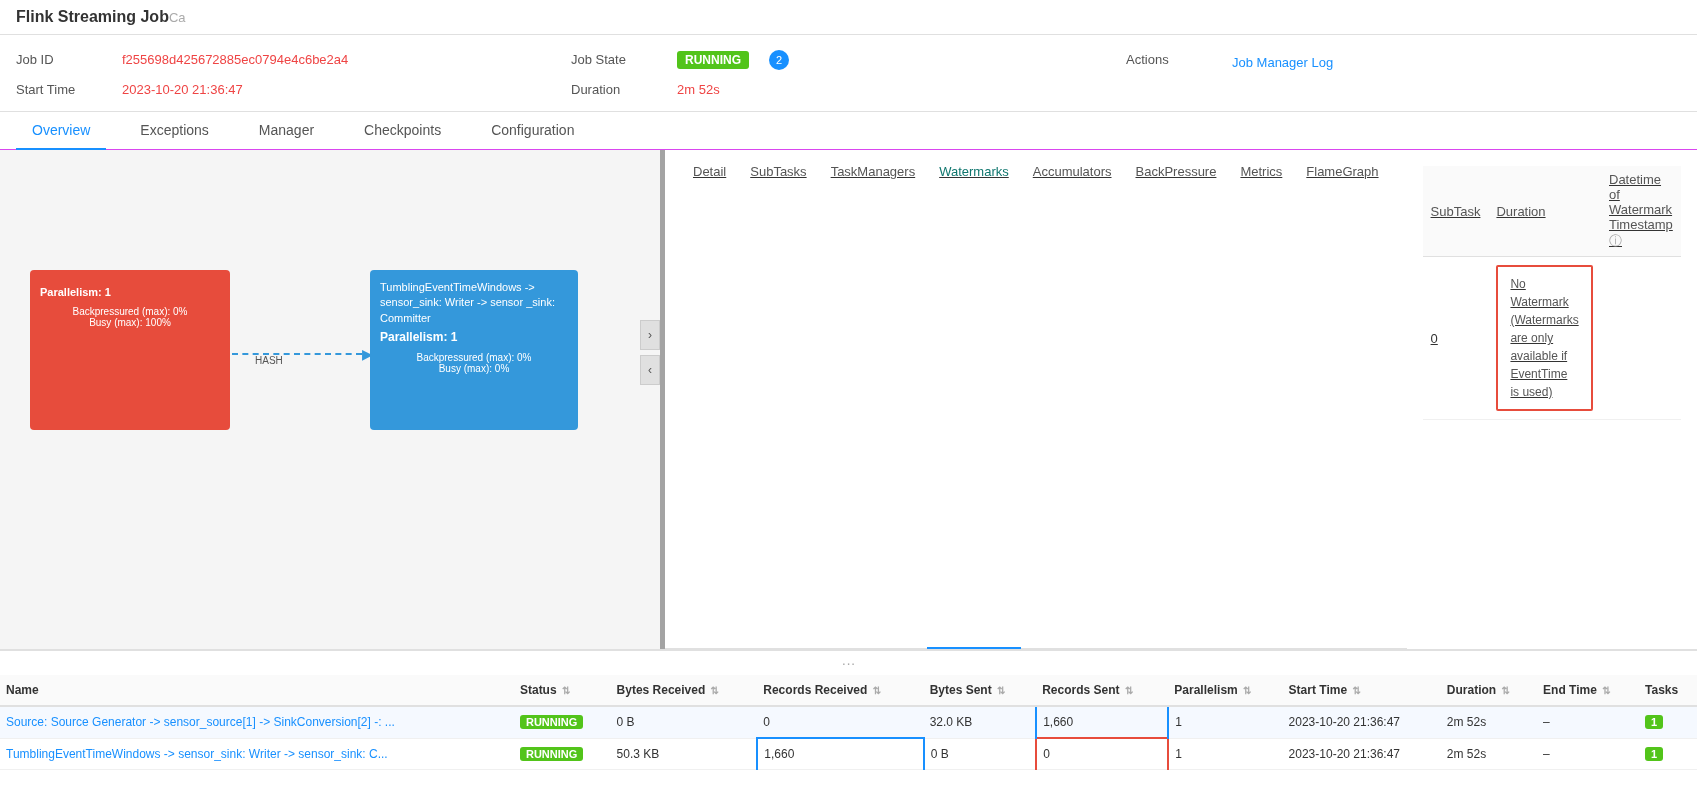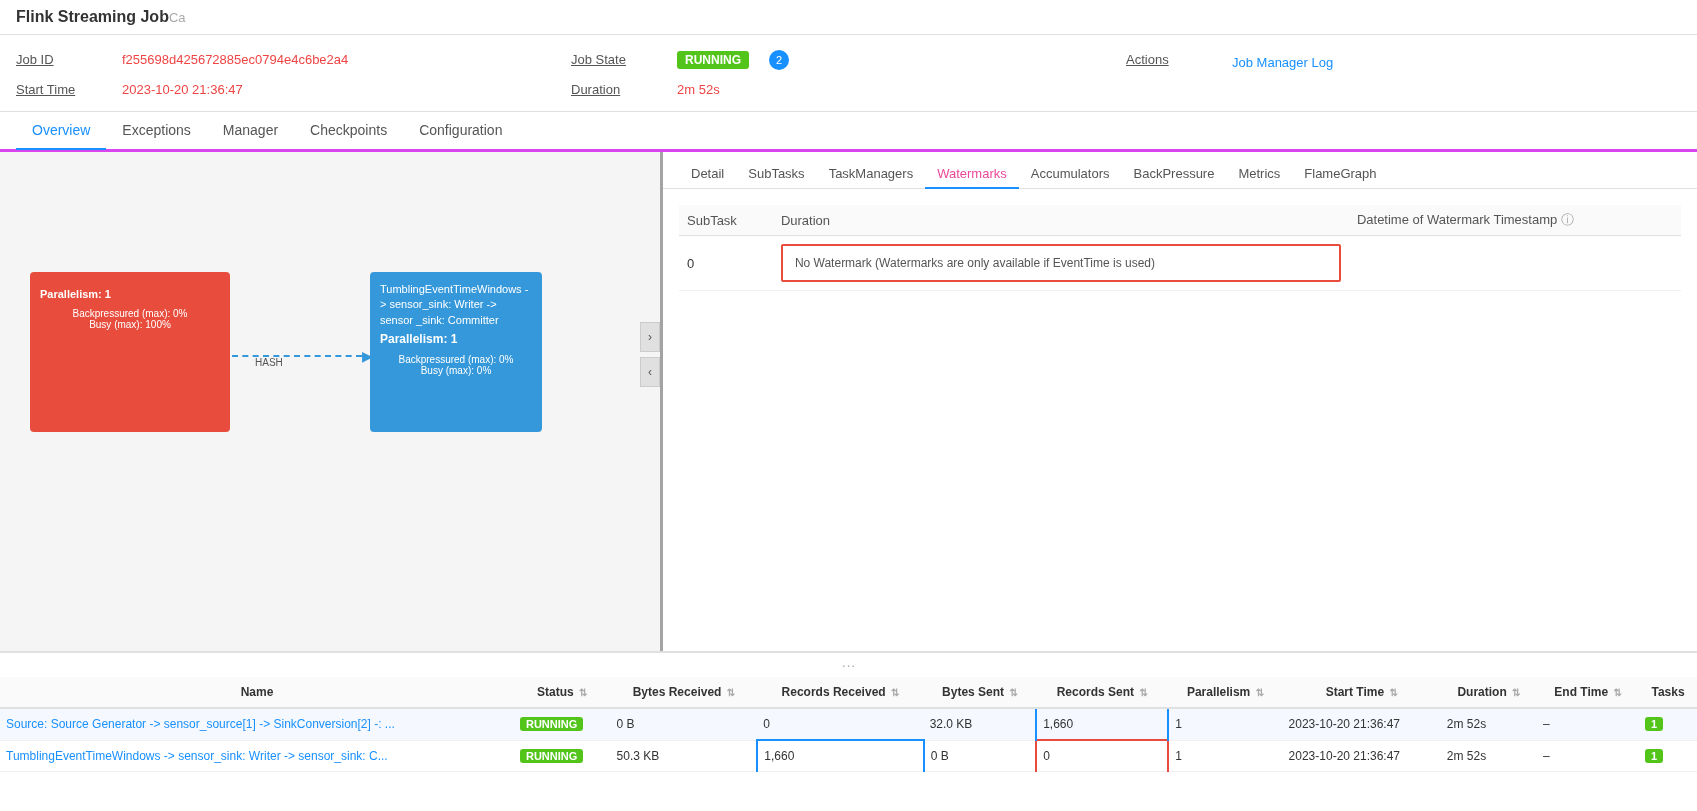"Job ID" .job-label { text-decoration: underline -> none }
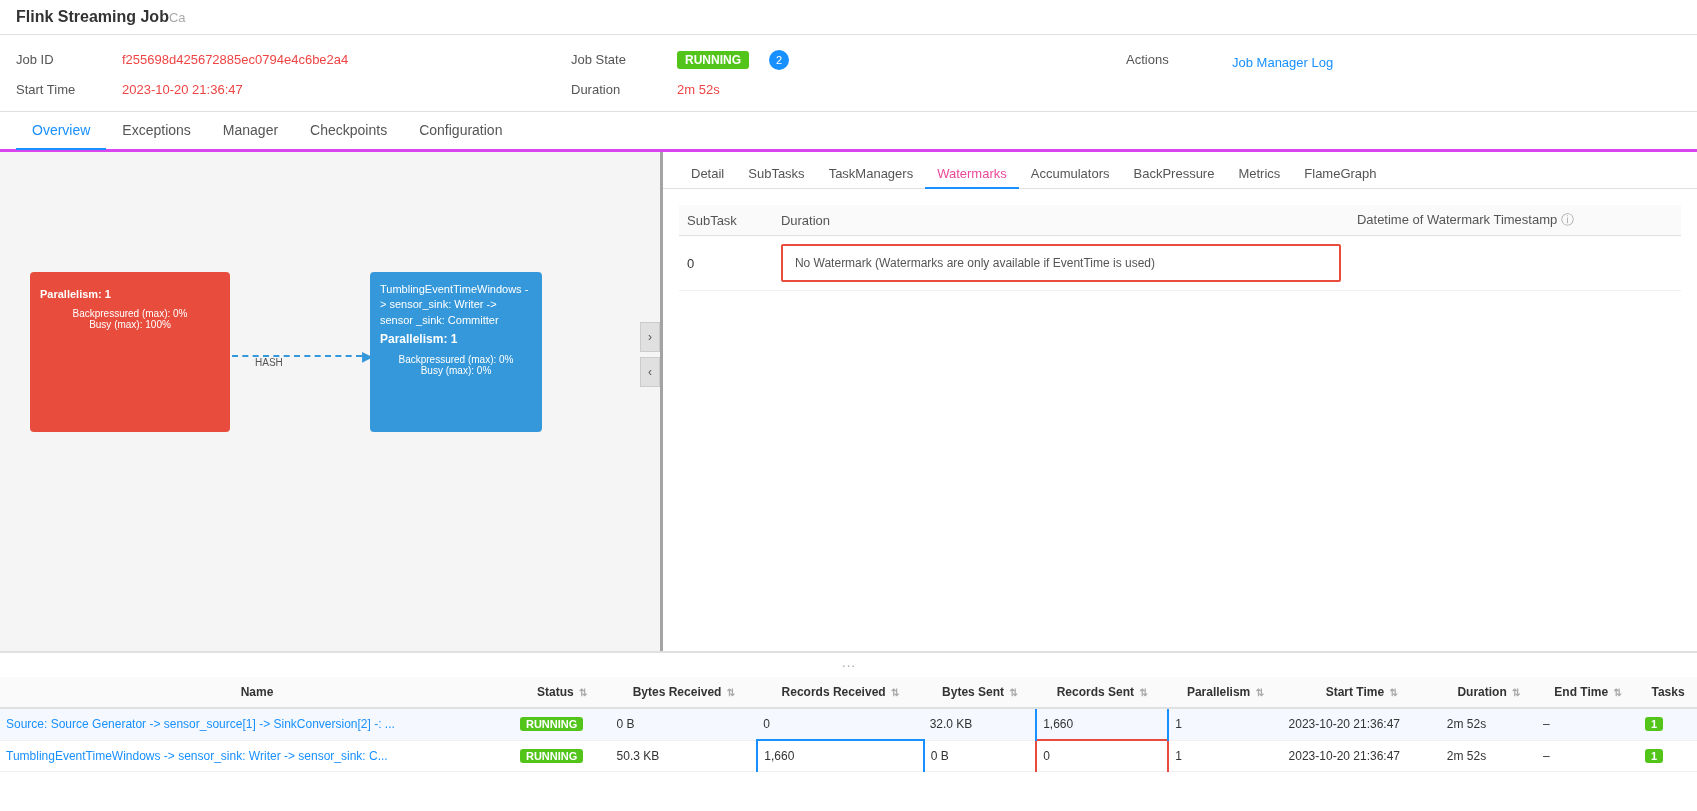"Overview" .tabs { border-bottom: 3px solid #d946ef -> 1px solid #d946ef; gap: 0 -> 18px }
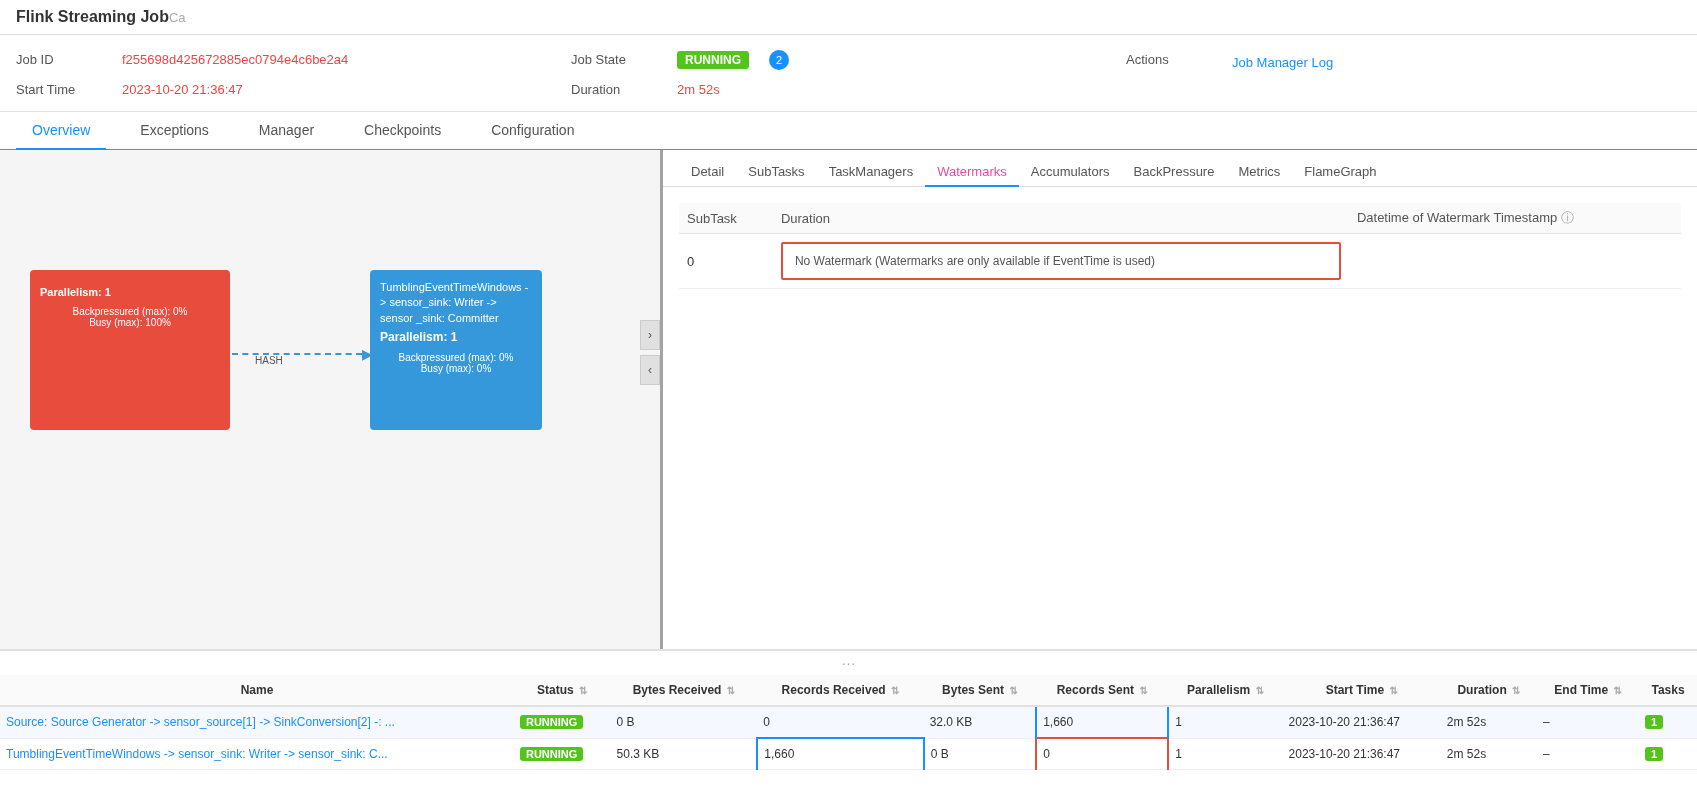"Detail" .detail-panel { border-left: 3px solid #a3a3a3 -> 5px solid #a3a3a3; flex-direction: column -> row; text-decoration: none -> underline }
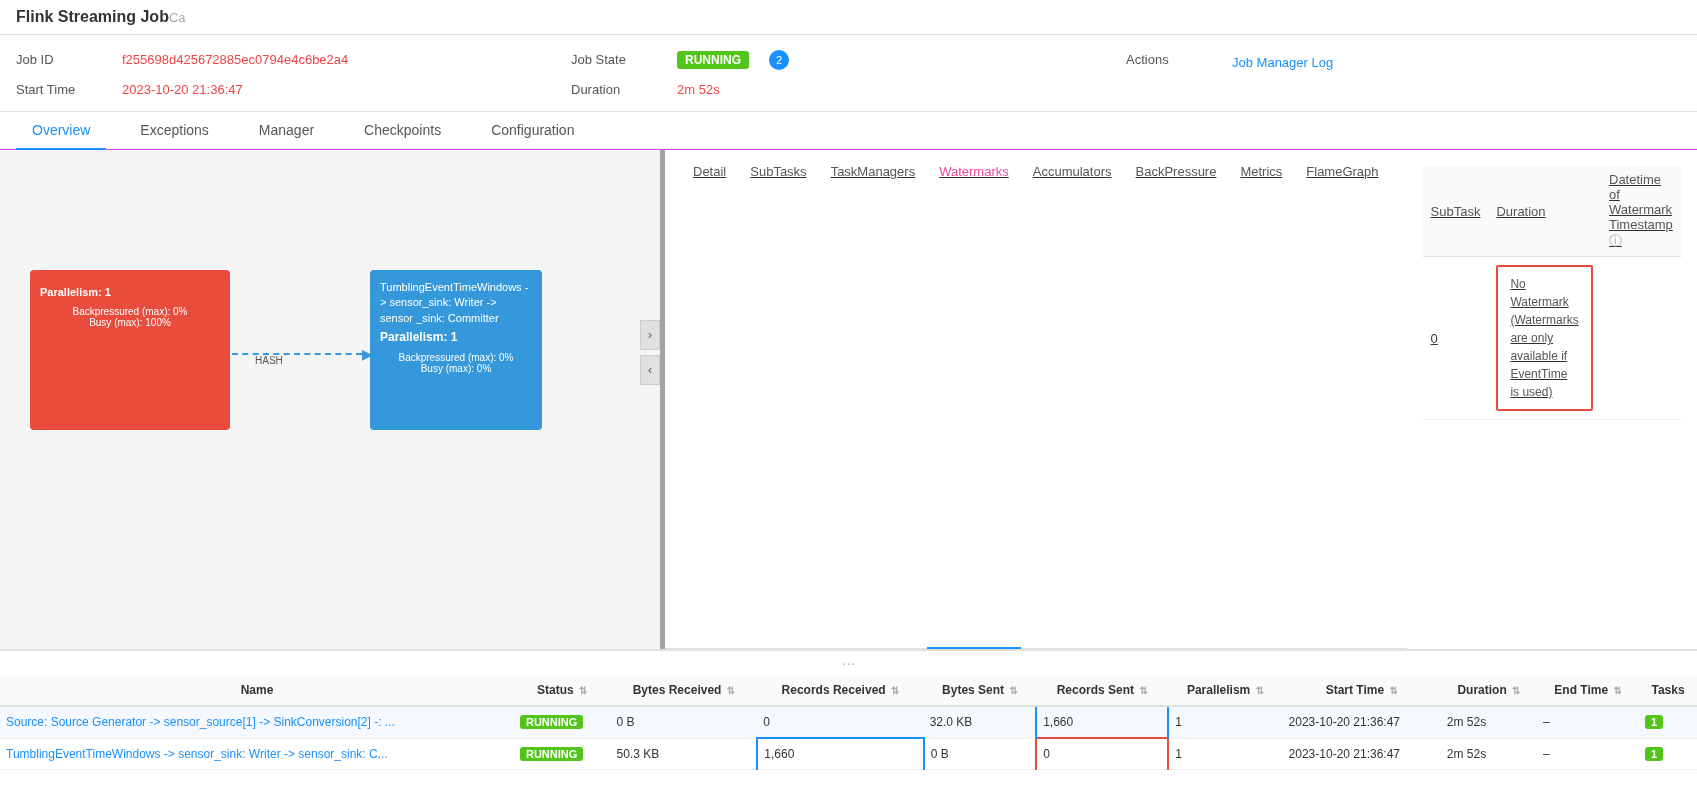"Watermarks" .detail-tab.active { color: #ec4899 -> #0f766e }
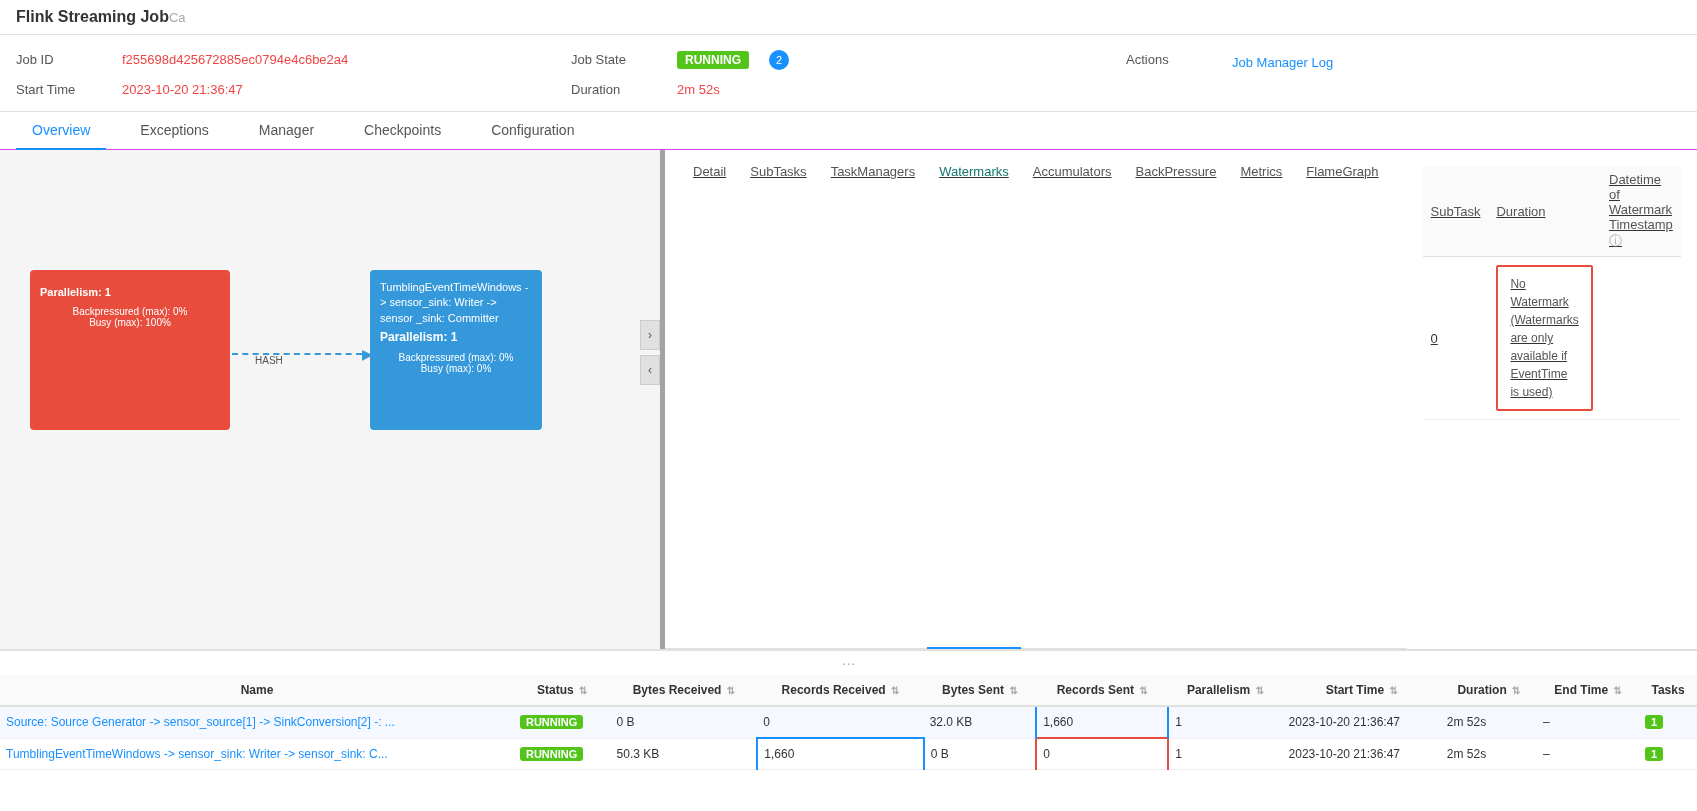"TumblingEventTimeWindows -> sensor_sink: Writer -> sensor _sink:" .node-blue { width: 172px -> 208px }
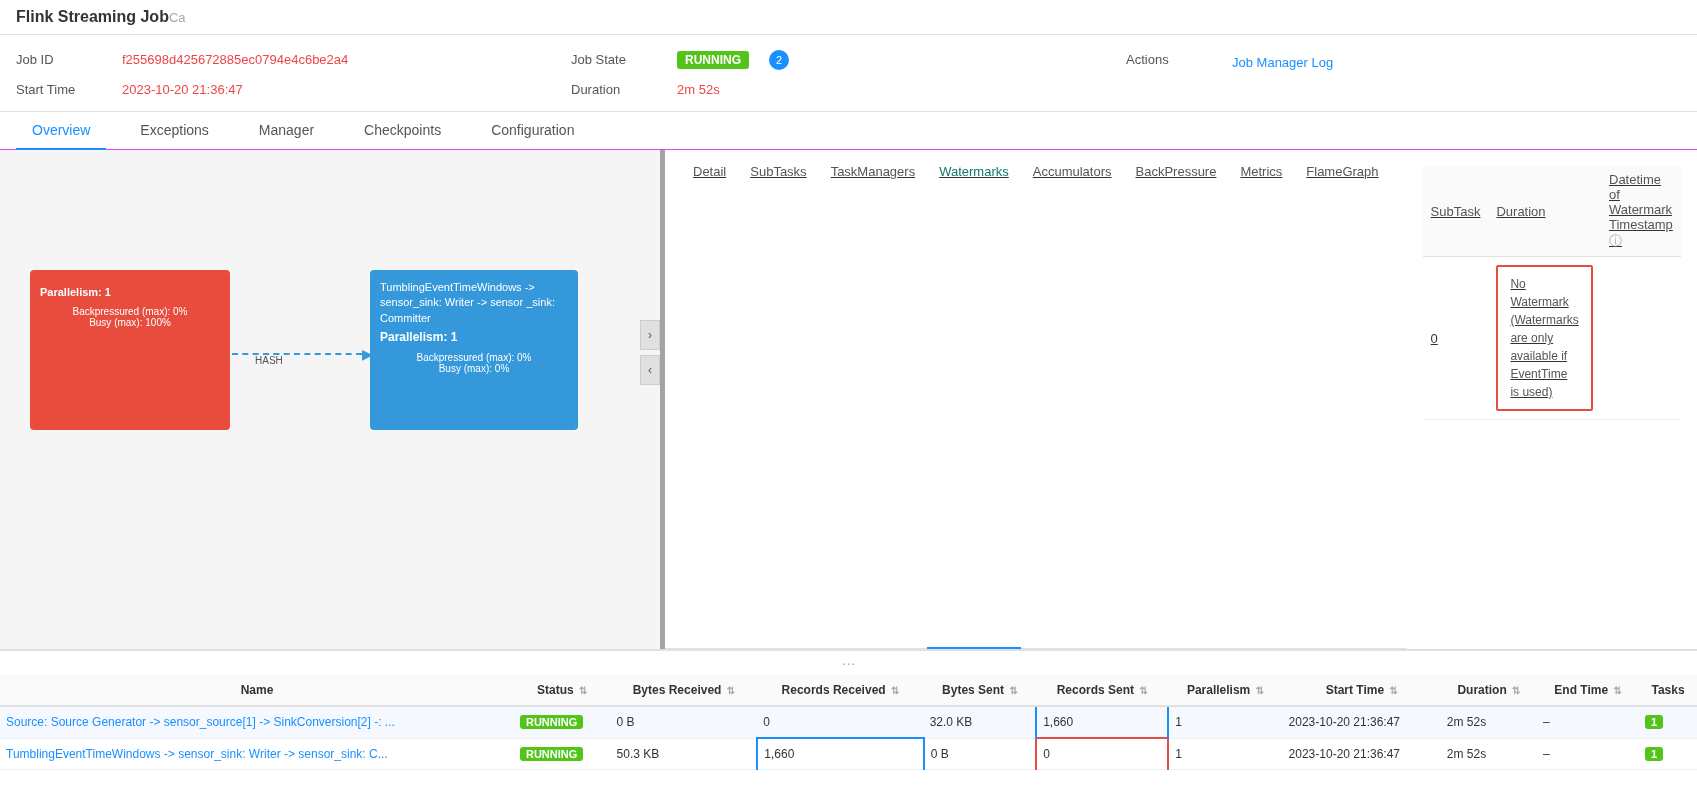"Name" table.data-table th { text-align: center -> left }
